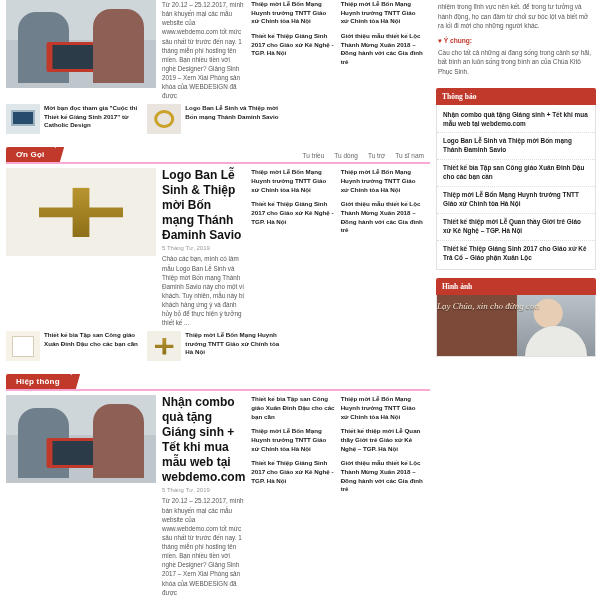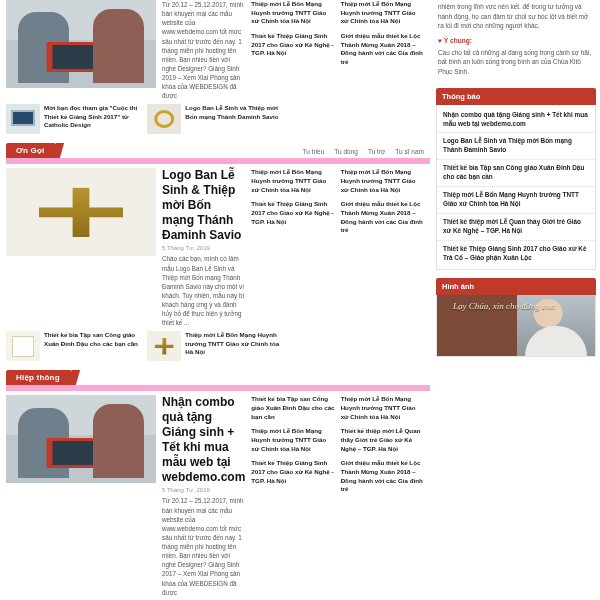"Thông báo" .side-head { font-family: none -> Liberation Serif, serif }
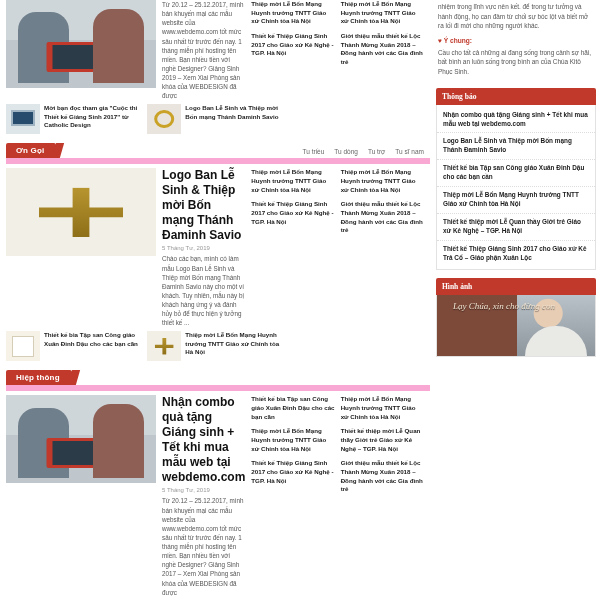"Ơn Gọi" .sec-head { border-bottom: 6px solid #f9a8d4 -> 2px solid #f9a8d4 }
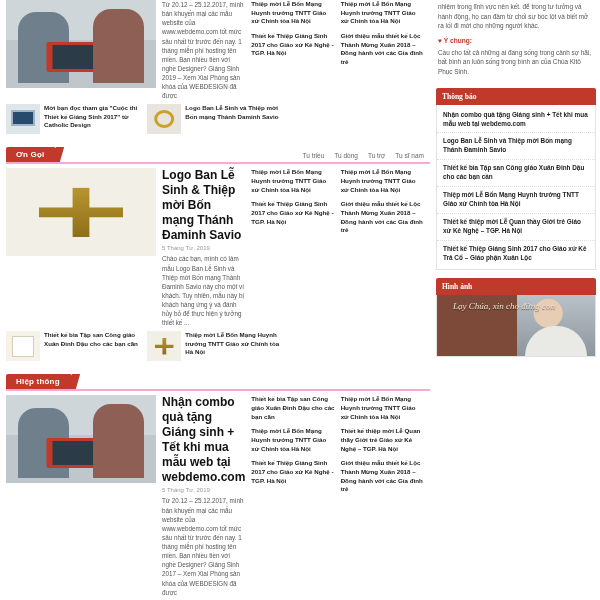"Lạy Chúa, xin cho đừng" .img-card .cap { left: 16px -> 0 }
